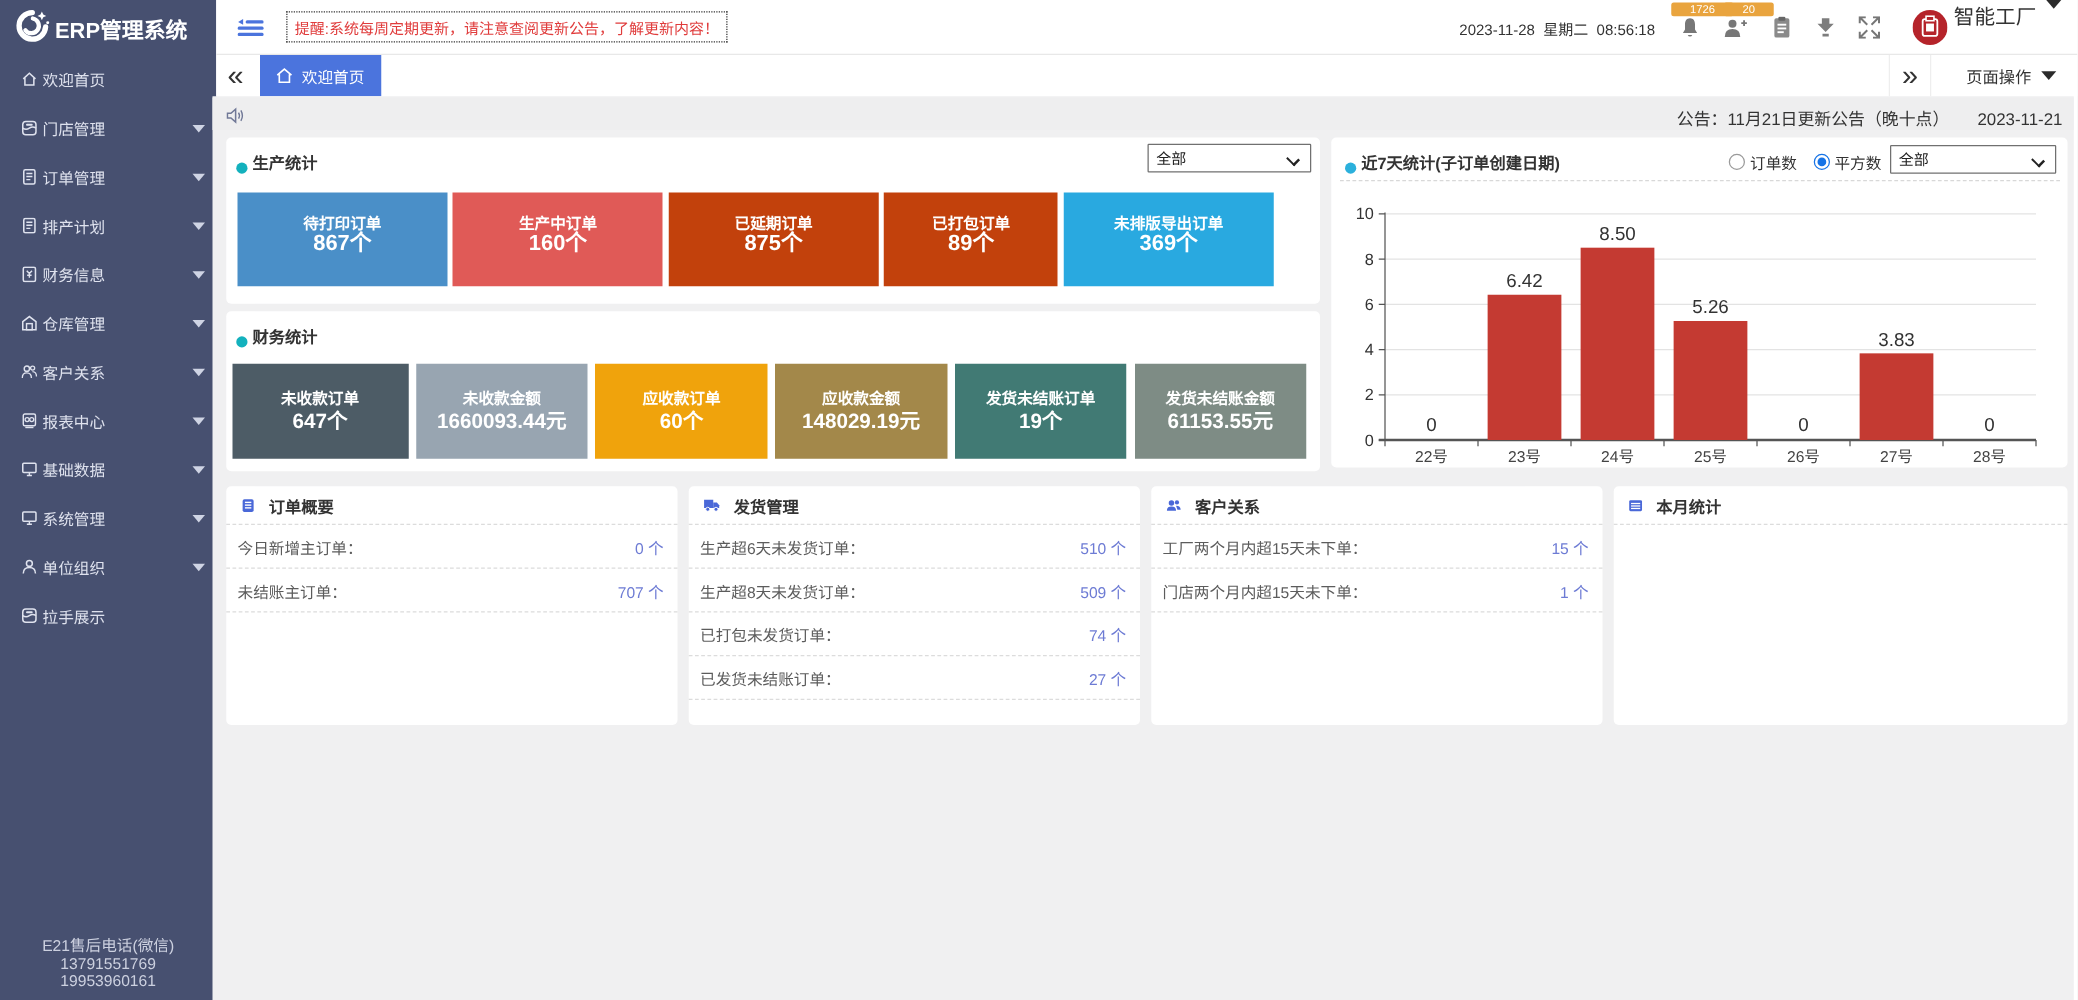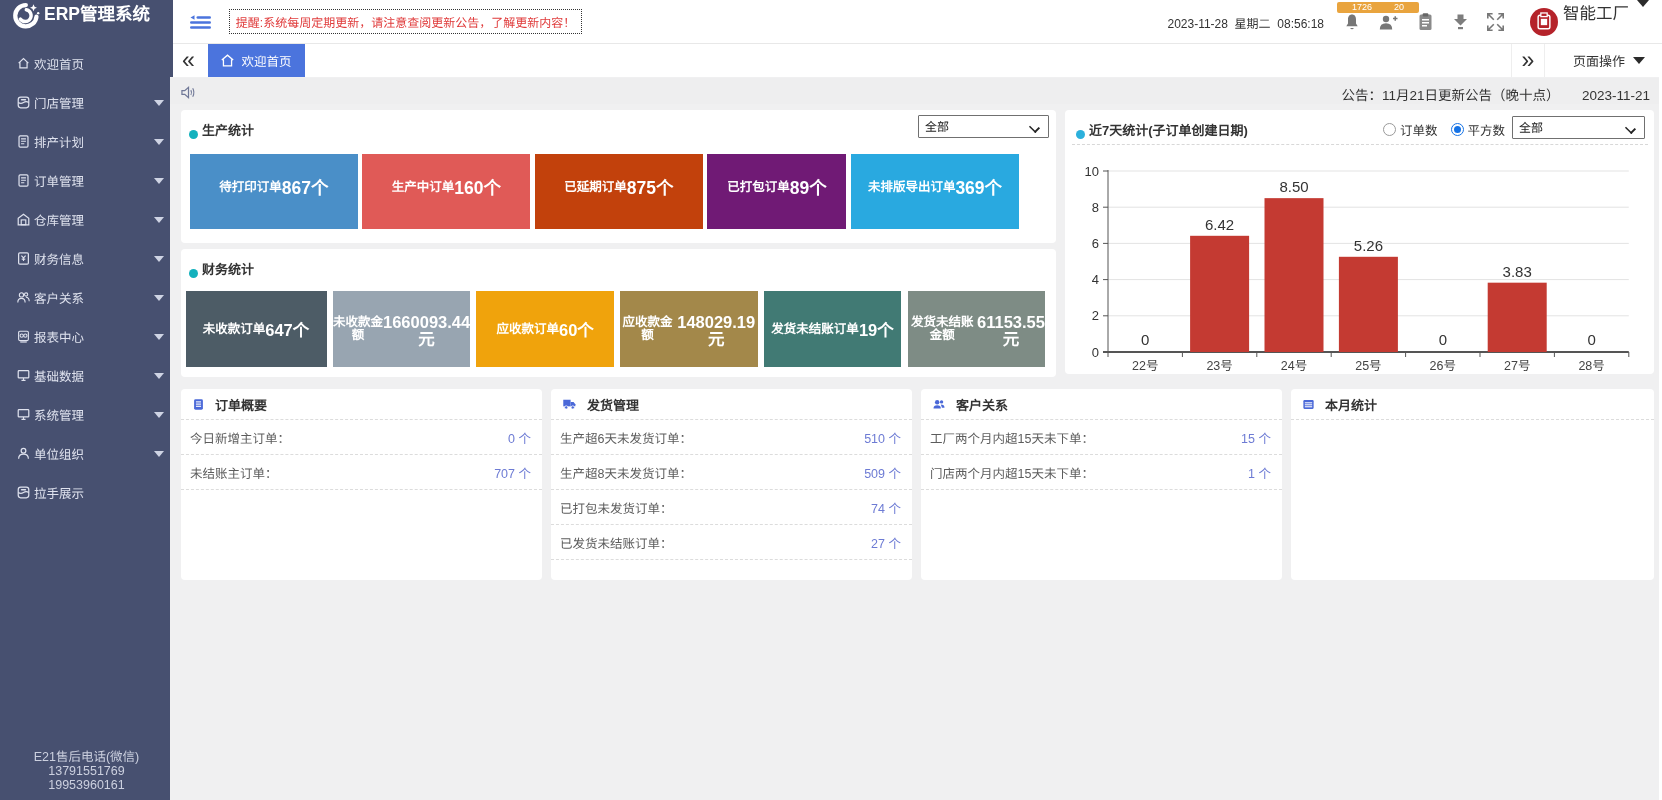"ERP管理系统" .logo { align-items: none -> center }
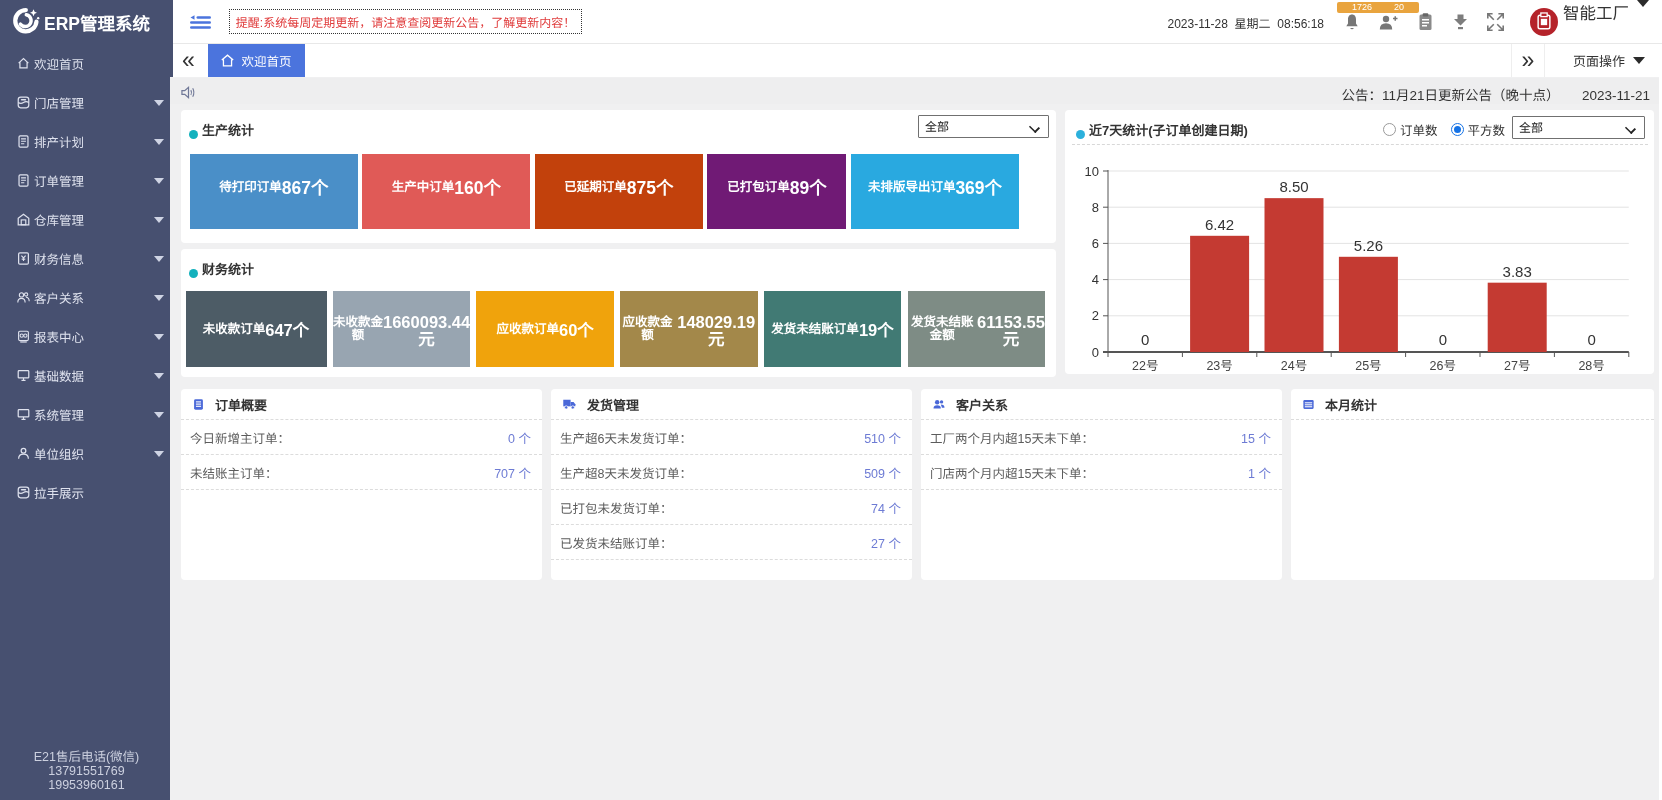"排产计划" li { order: before "订单管理" -> after "订单管理" }
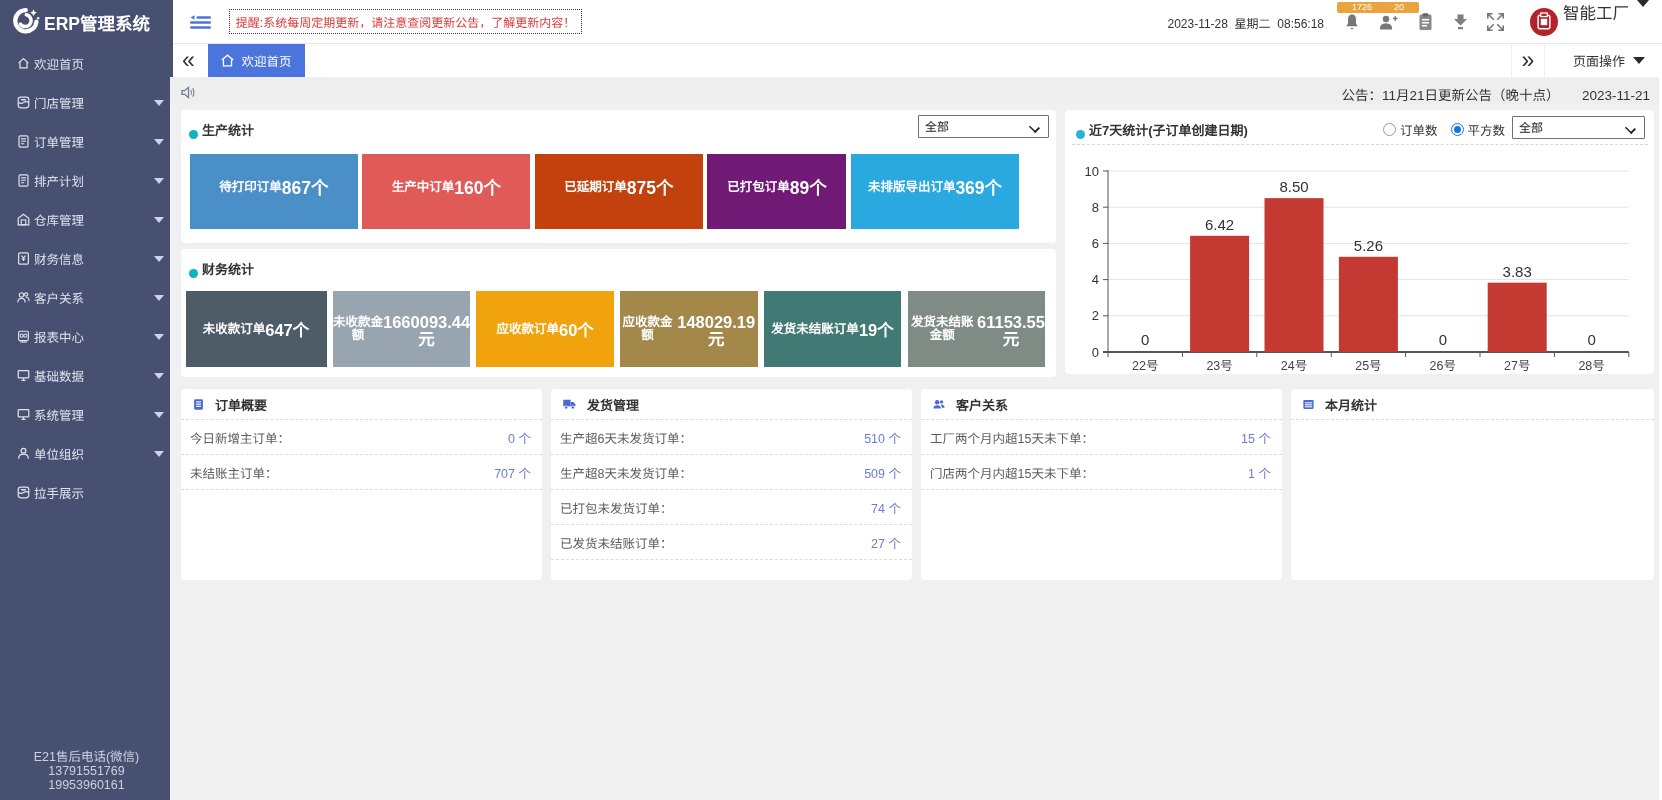"待打印订单" .scard { flex-direction: none -> column }
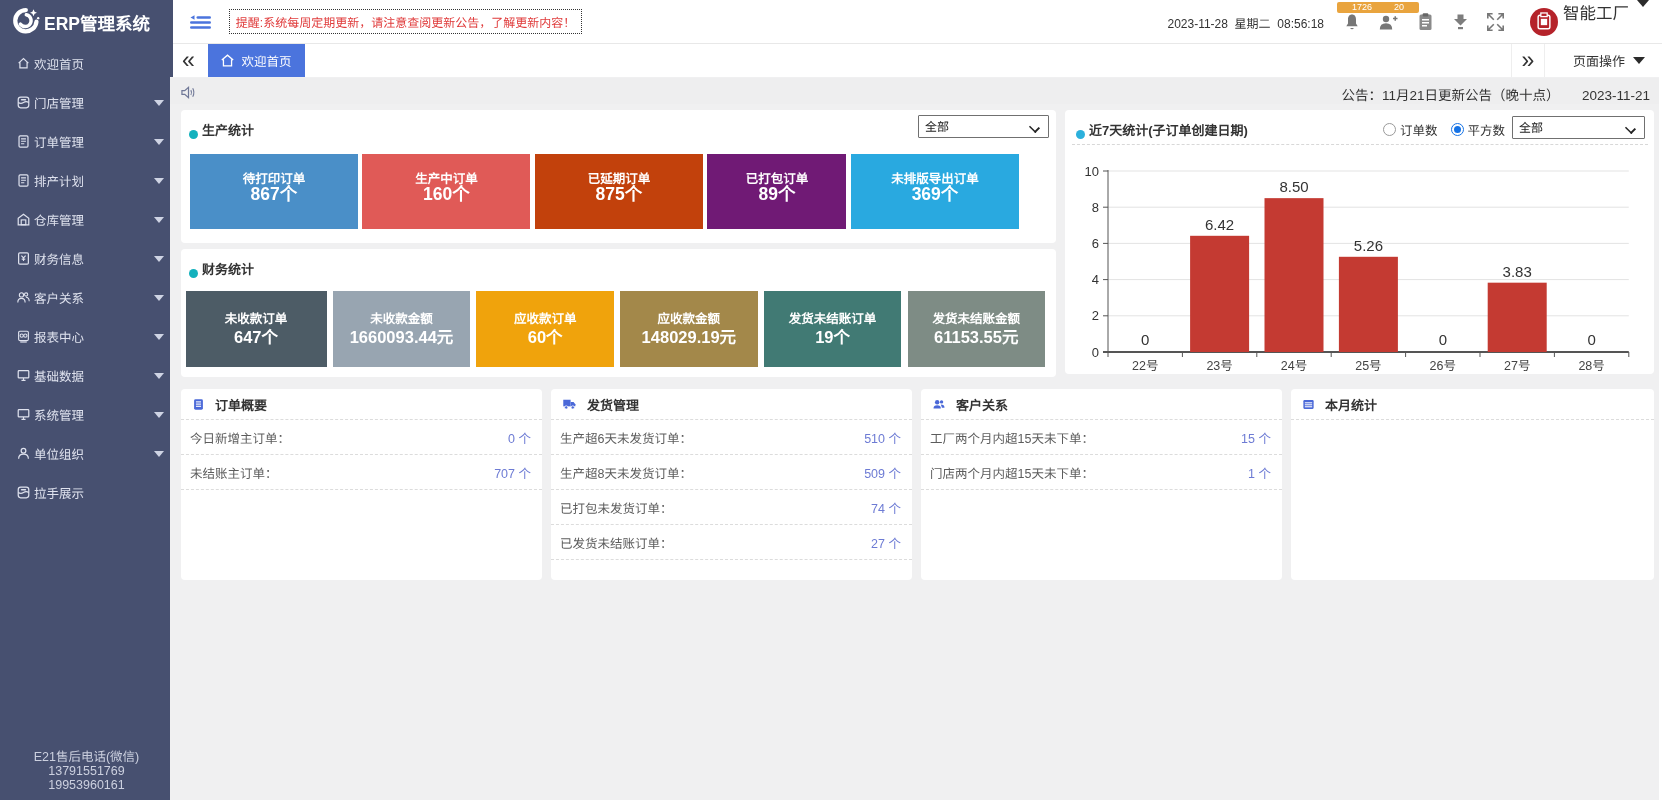"已打包订单" div.scard { background: #701a75 -> #c2410c }
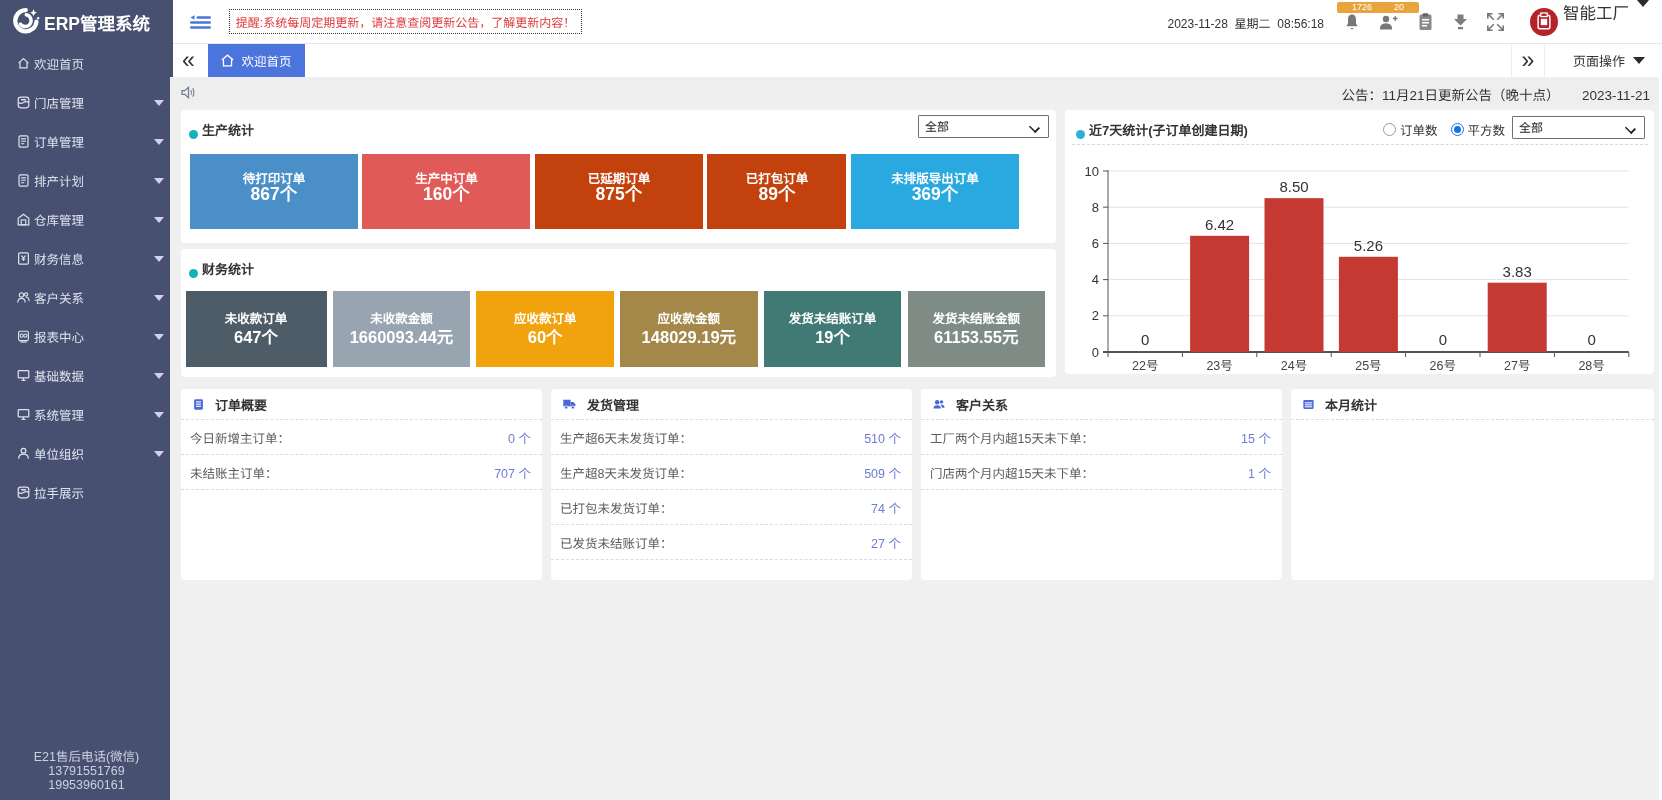"仓库管理" li { order: before "财务信息" -> after "财务信息" }
